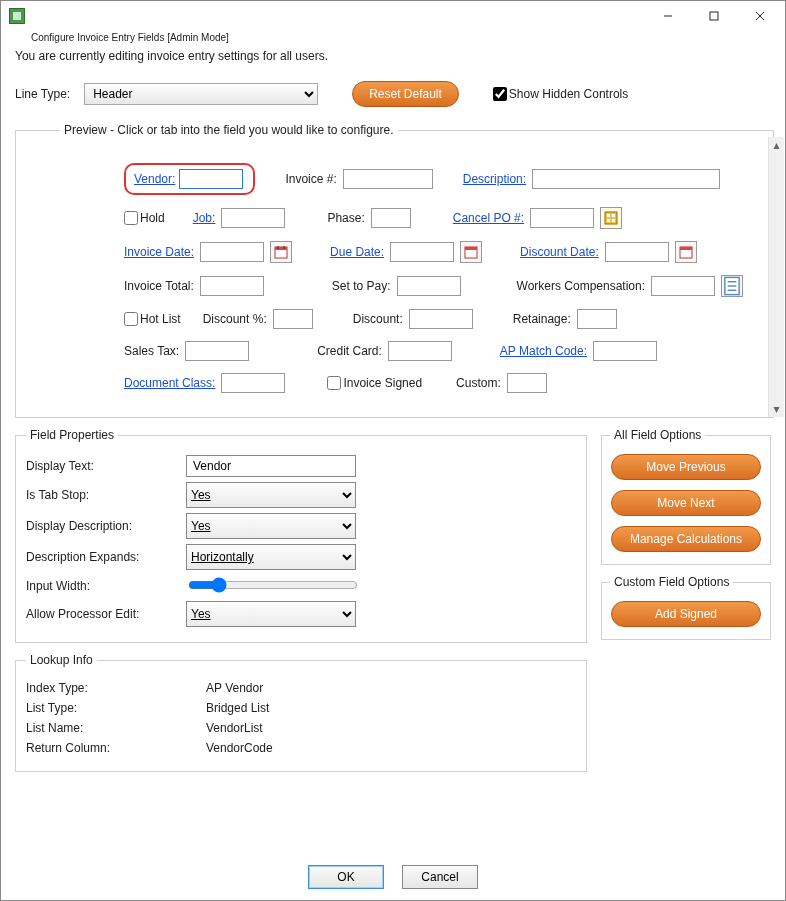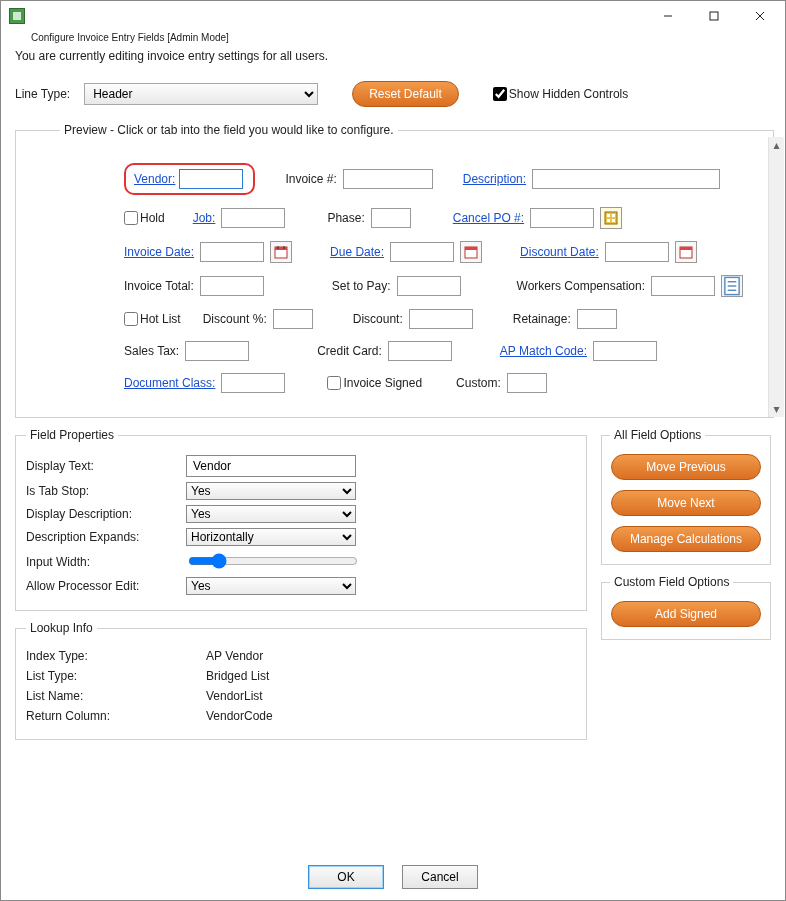"Yes" .proprow .pcontrol select { height: 18px -> 26px; text-decoration: none -> underline }
